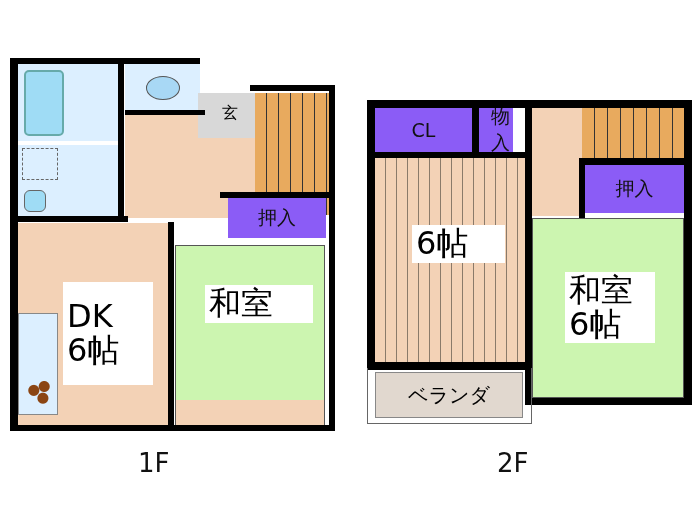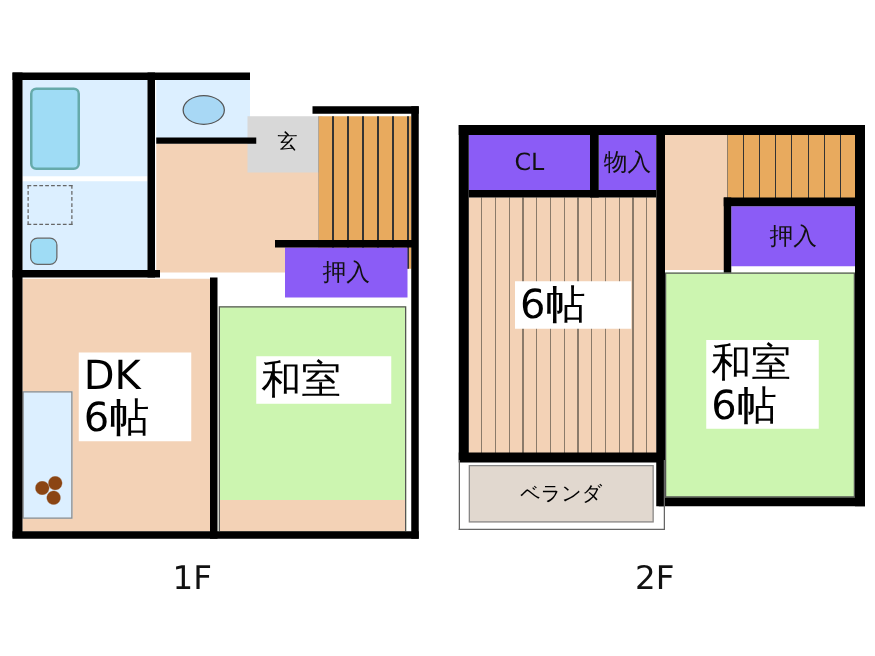"物入" div.closet { padding-left: none -> 12px; width: 46px -> 22px }
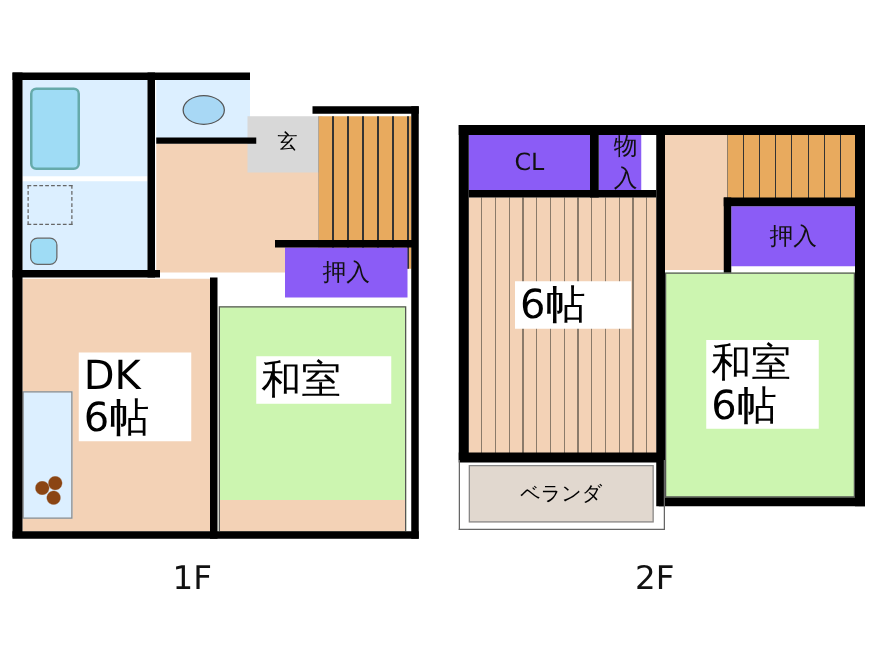"DK" div.lbl { padding: 2px 4px -> 18px 4px }
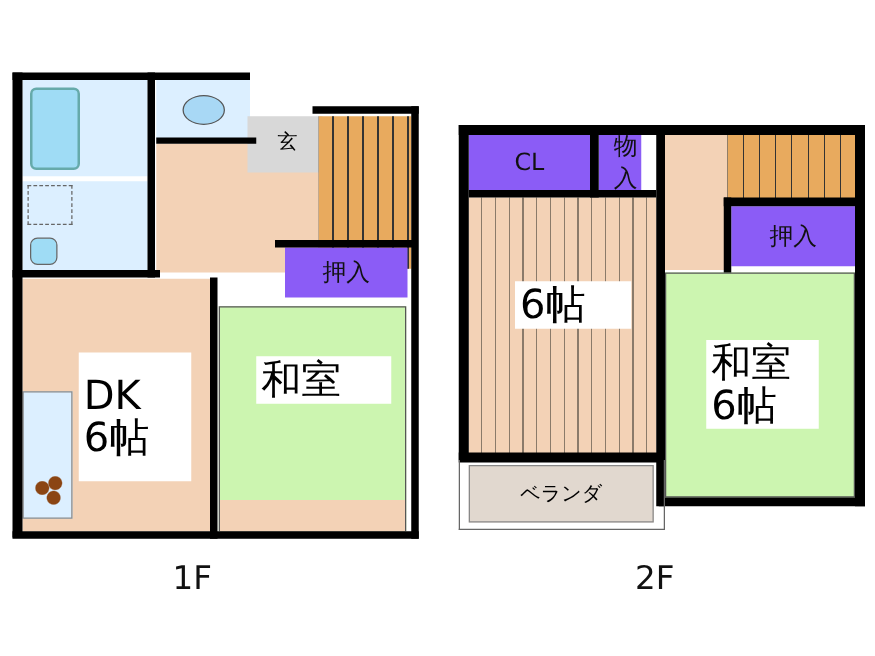"ベランダ" span { font-size: 16px -> 20px }
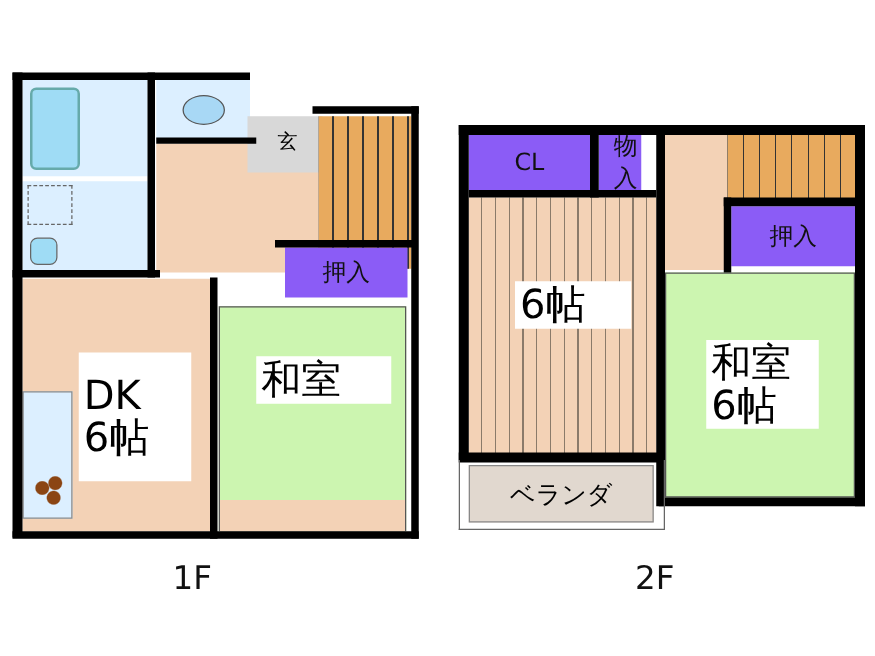"2F" div.floorlabel { left: 508px -> 497px }
